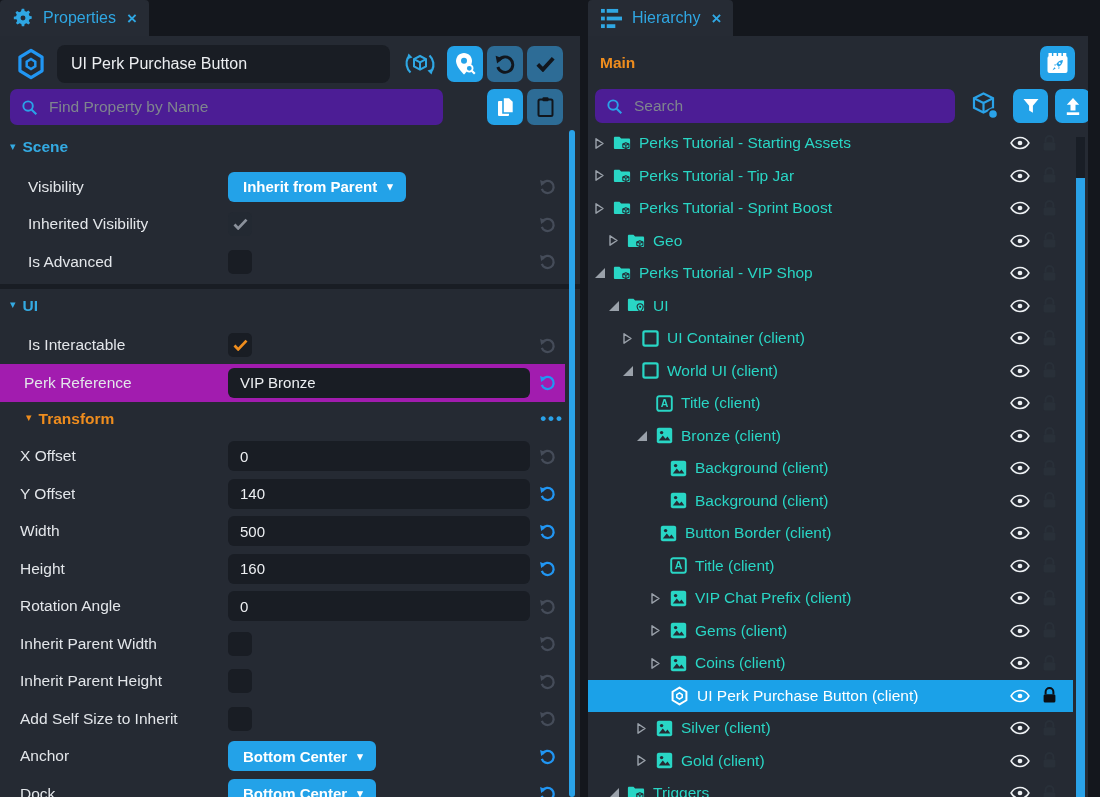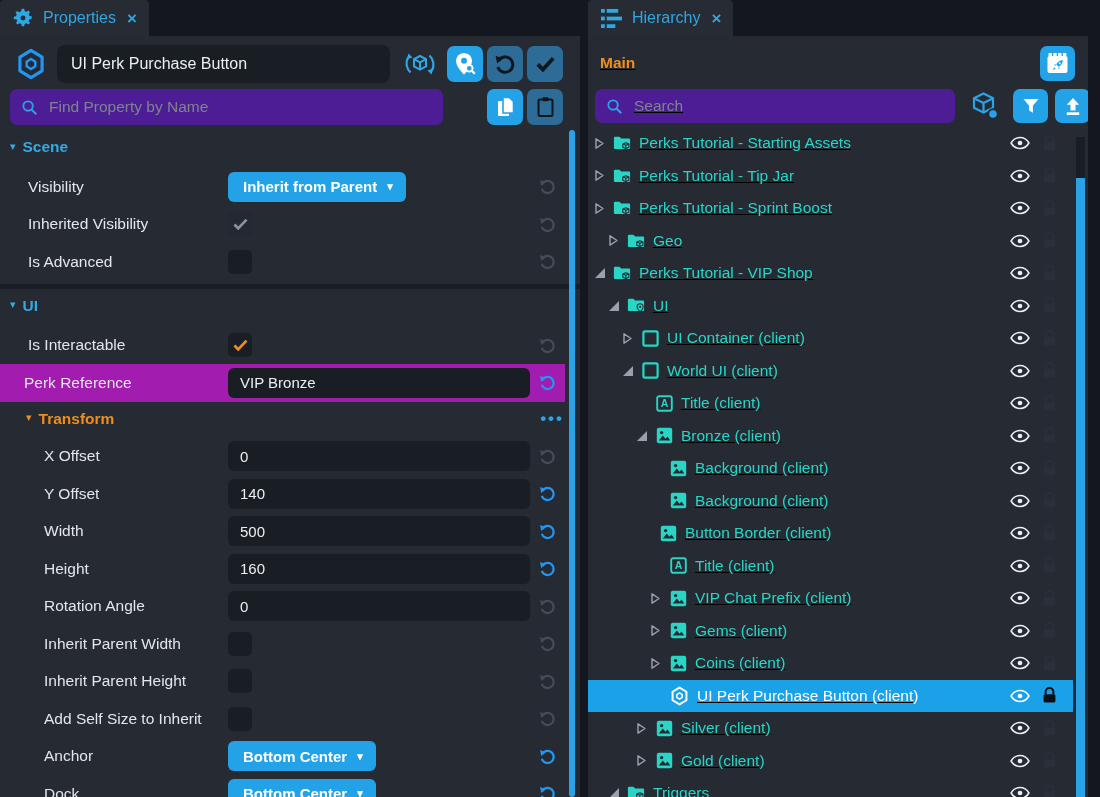"Main" #hierarchy-panel { text-decoration: underline -> none }
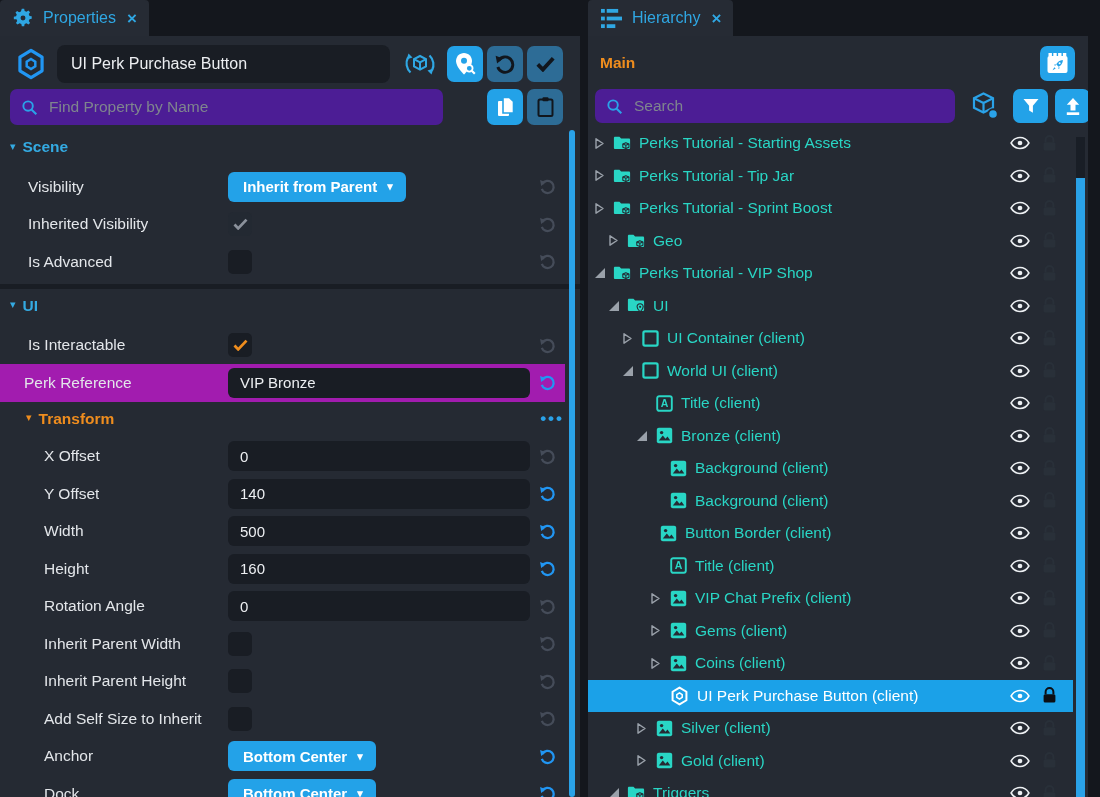"X Offset" .prop-row.indent { padding-left: 44px -> 20px }
